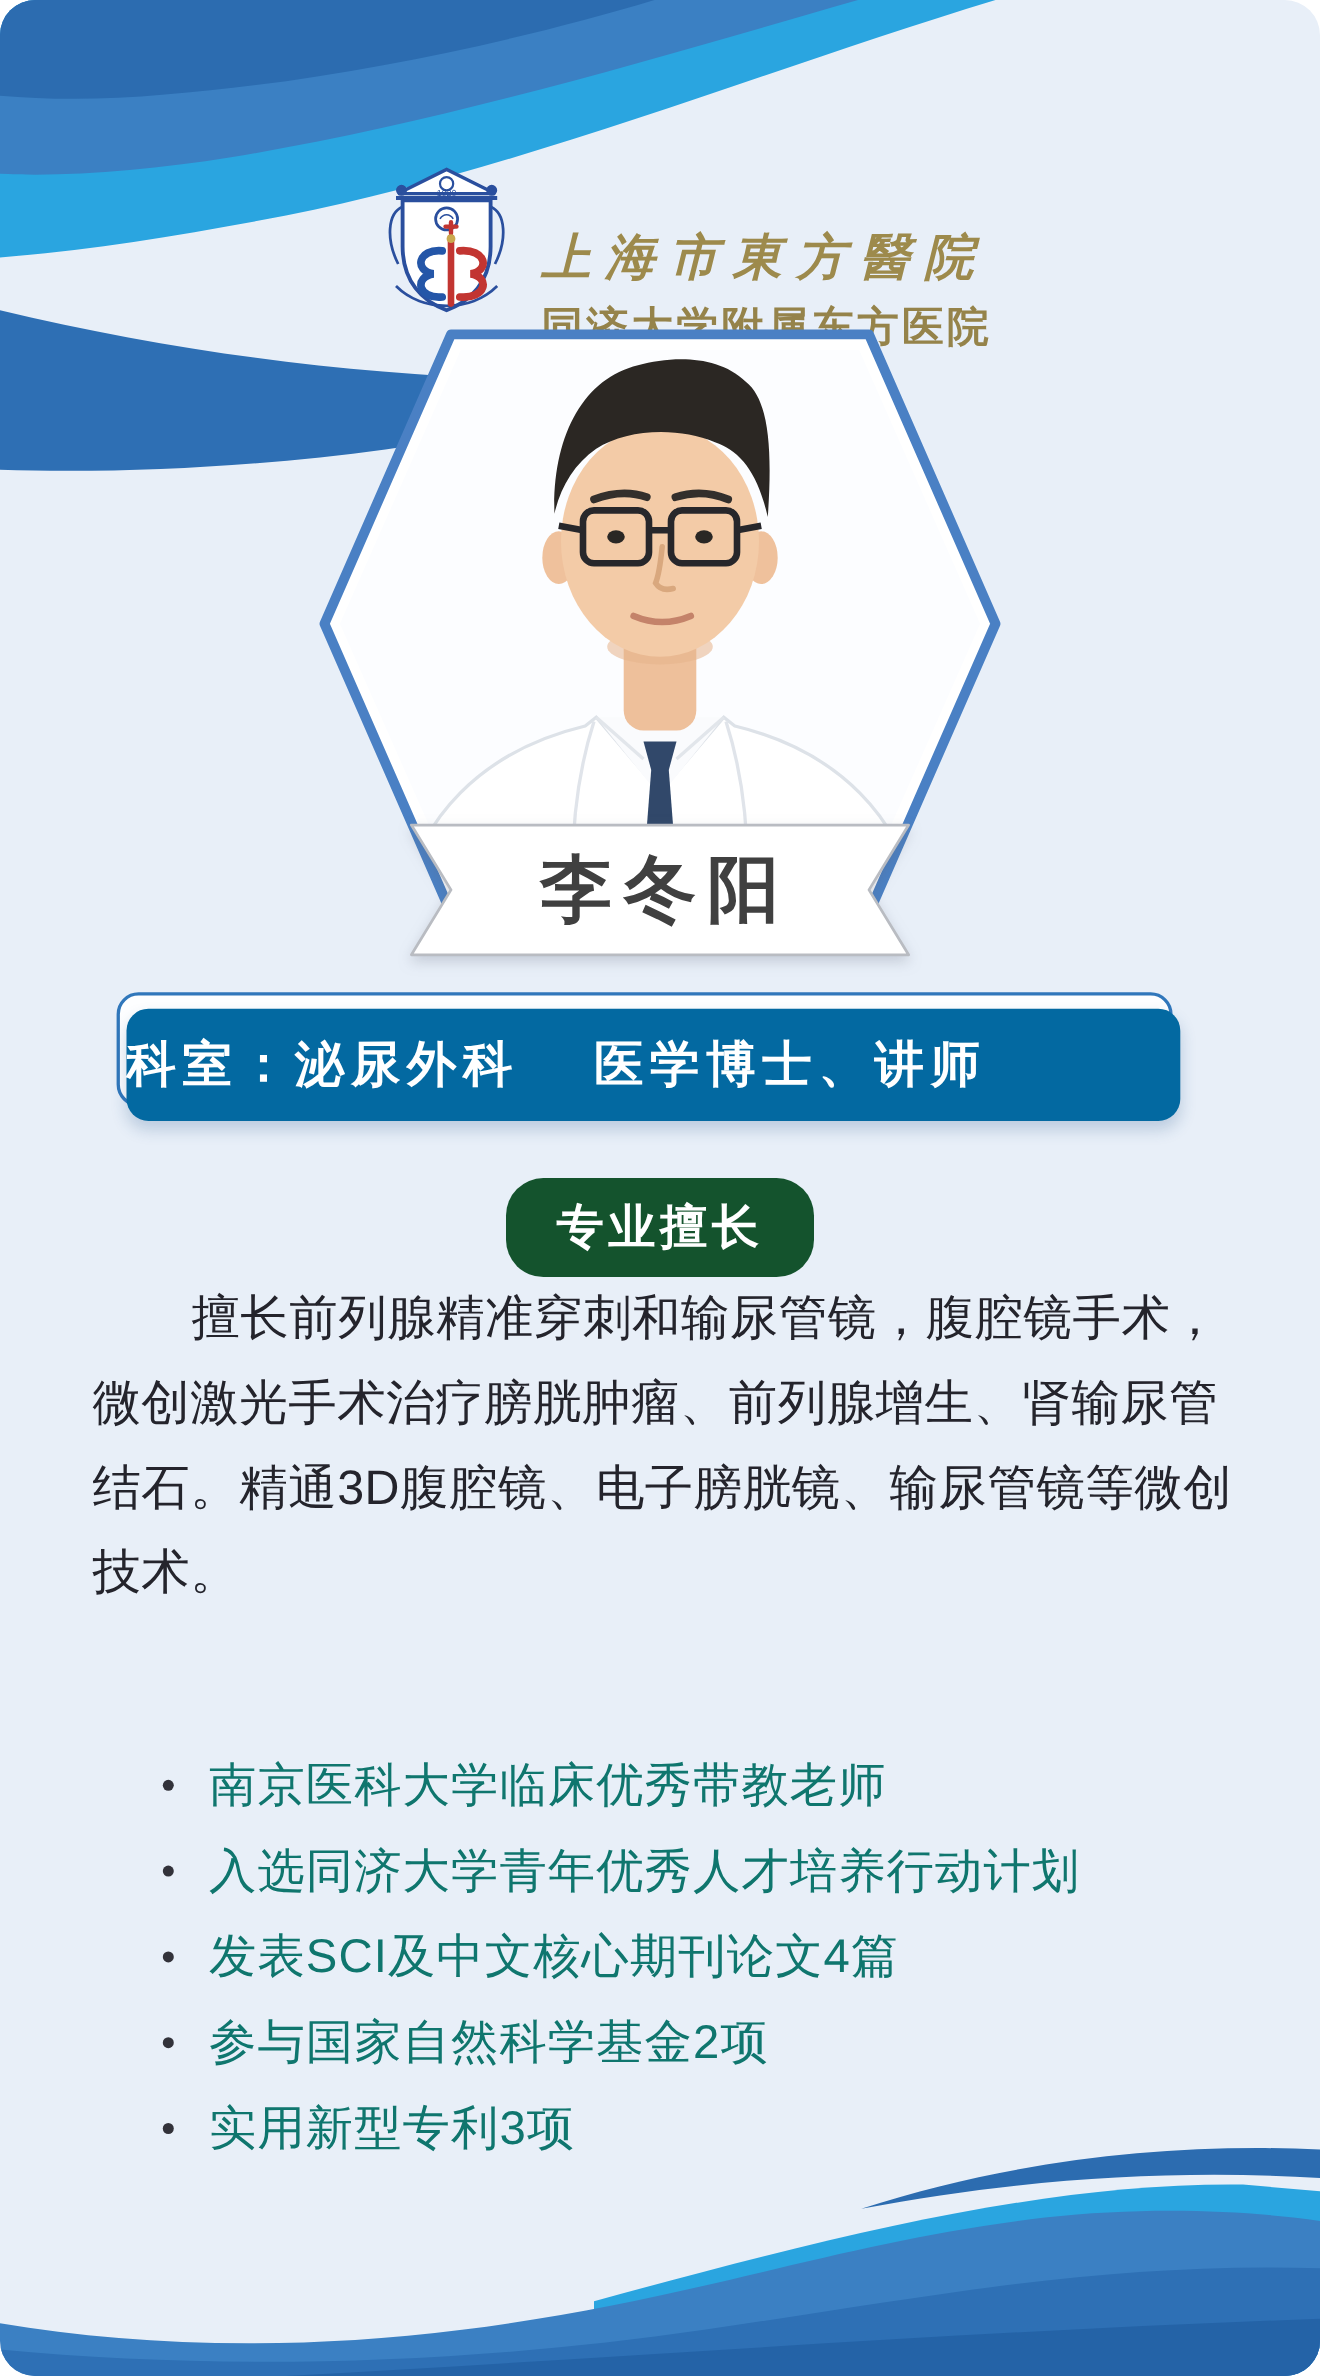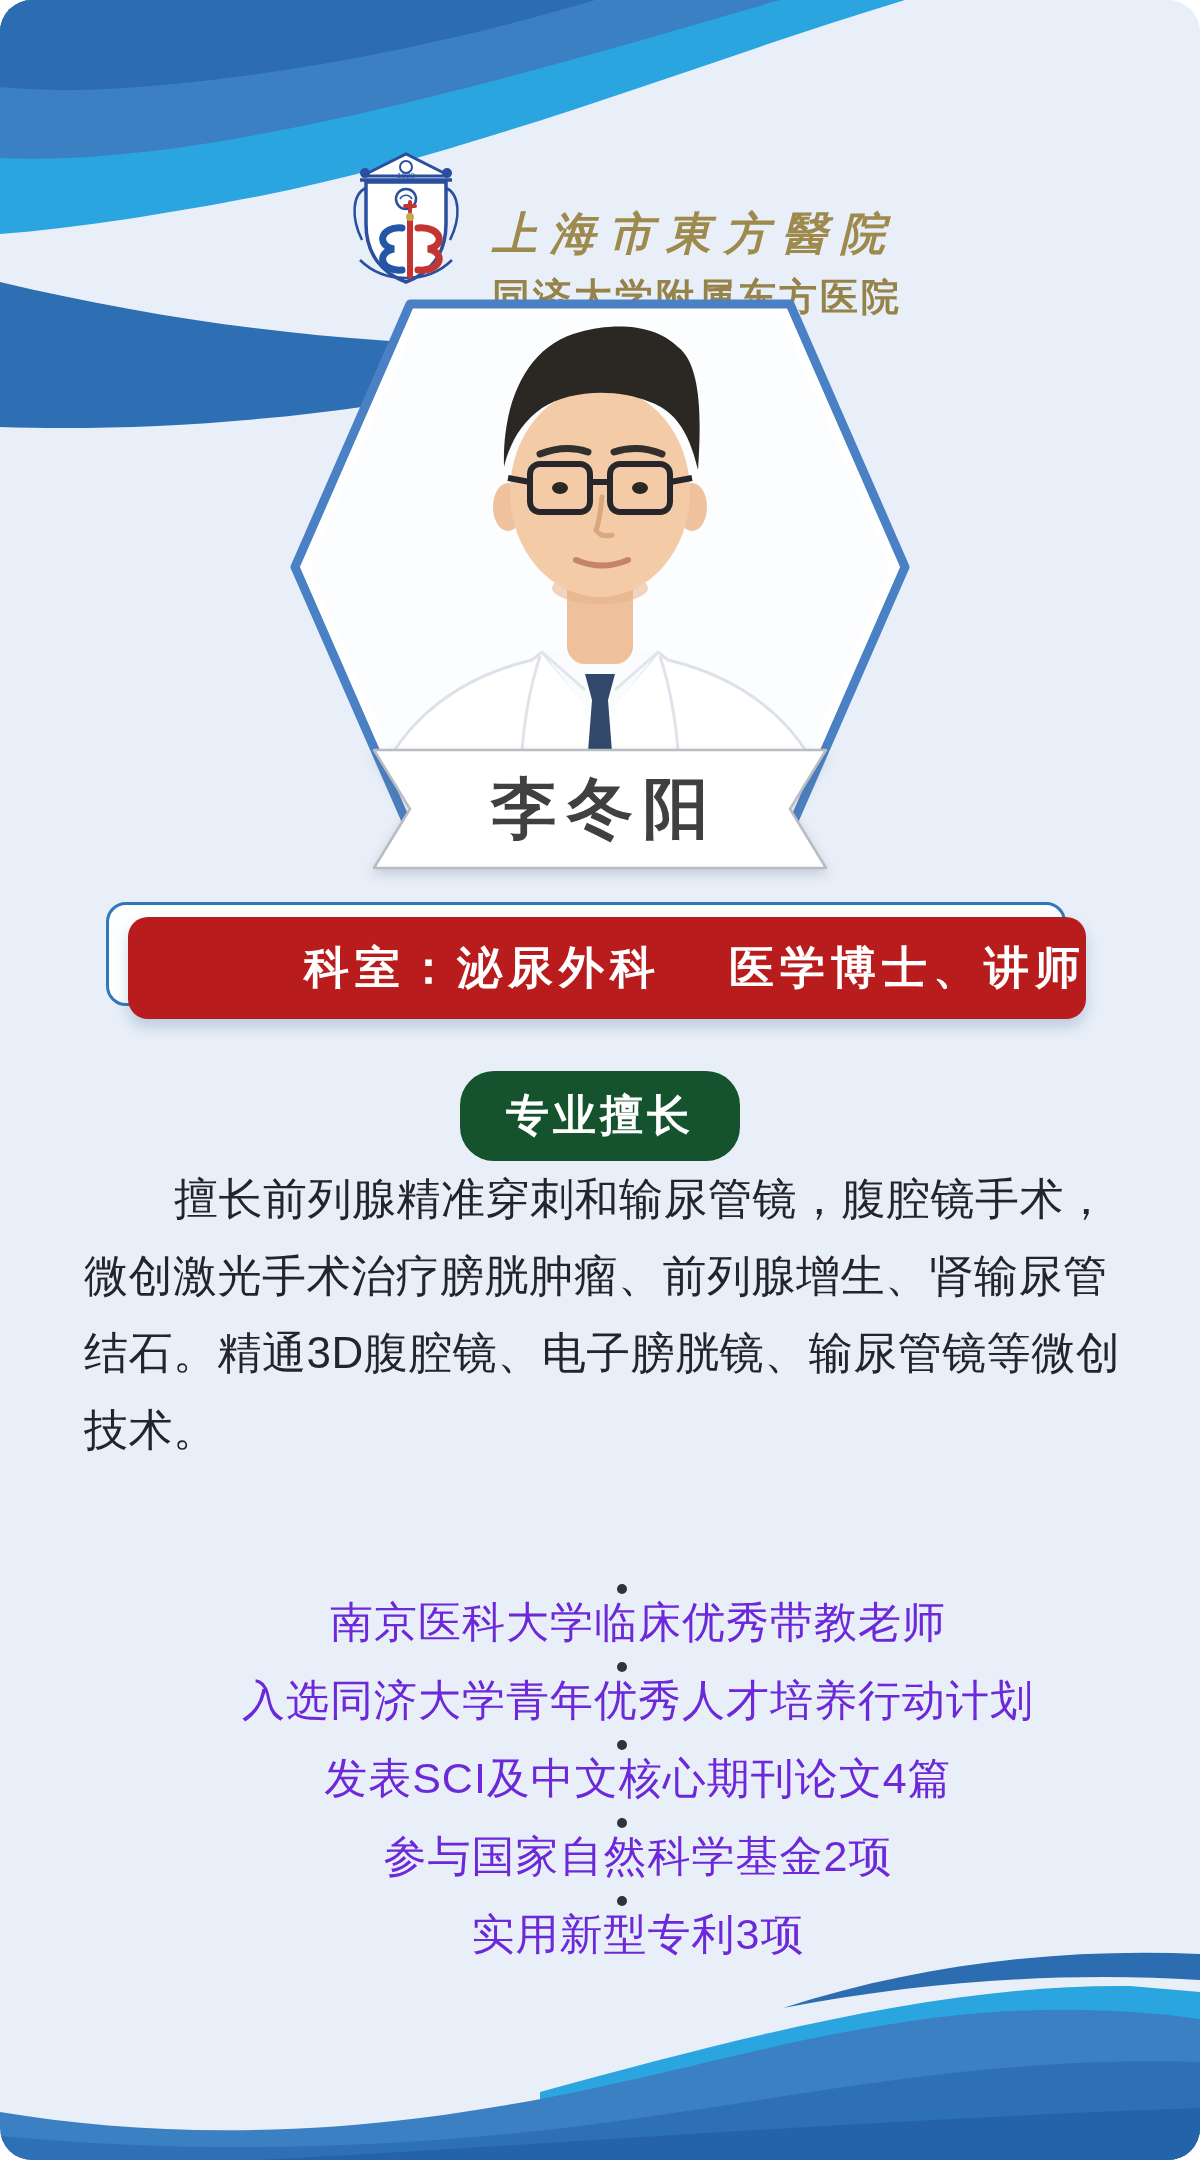"科室：泌尿外科" .dept-main { background: #b91c1c -> #0369a1; justify-content: flex-end -> flex-start; left: 22px -> 9px }
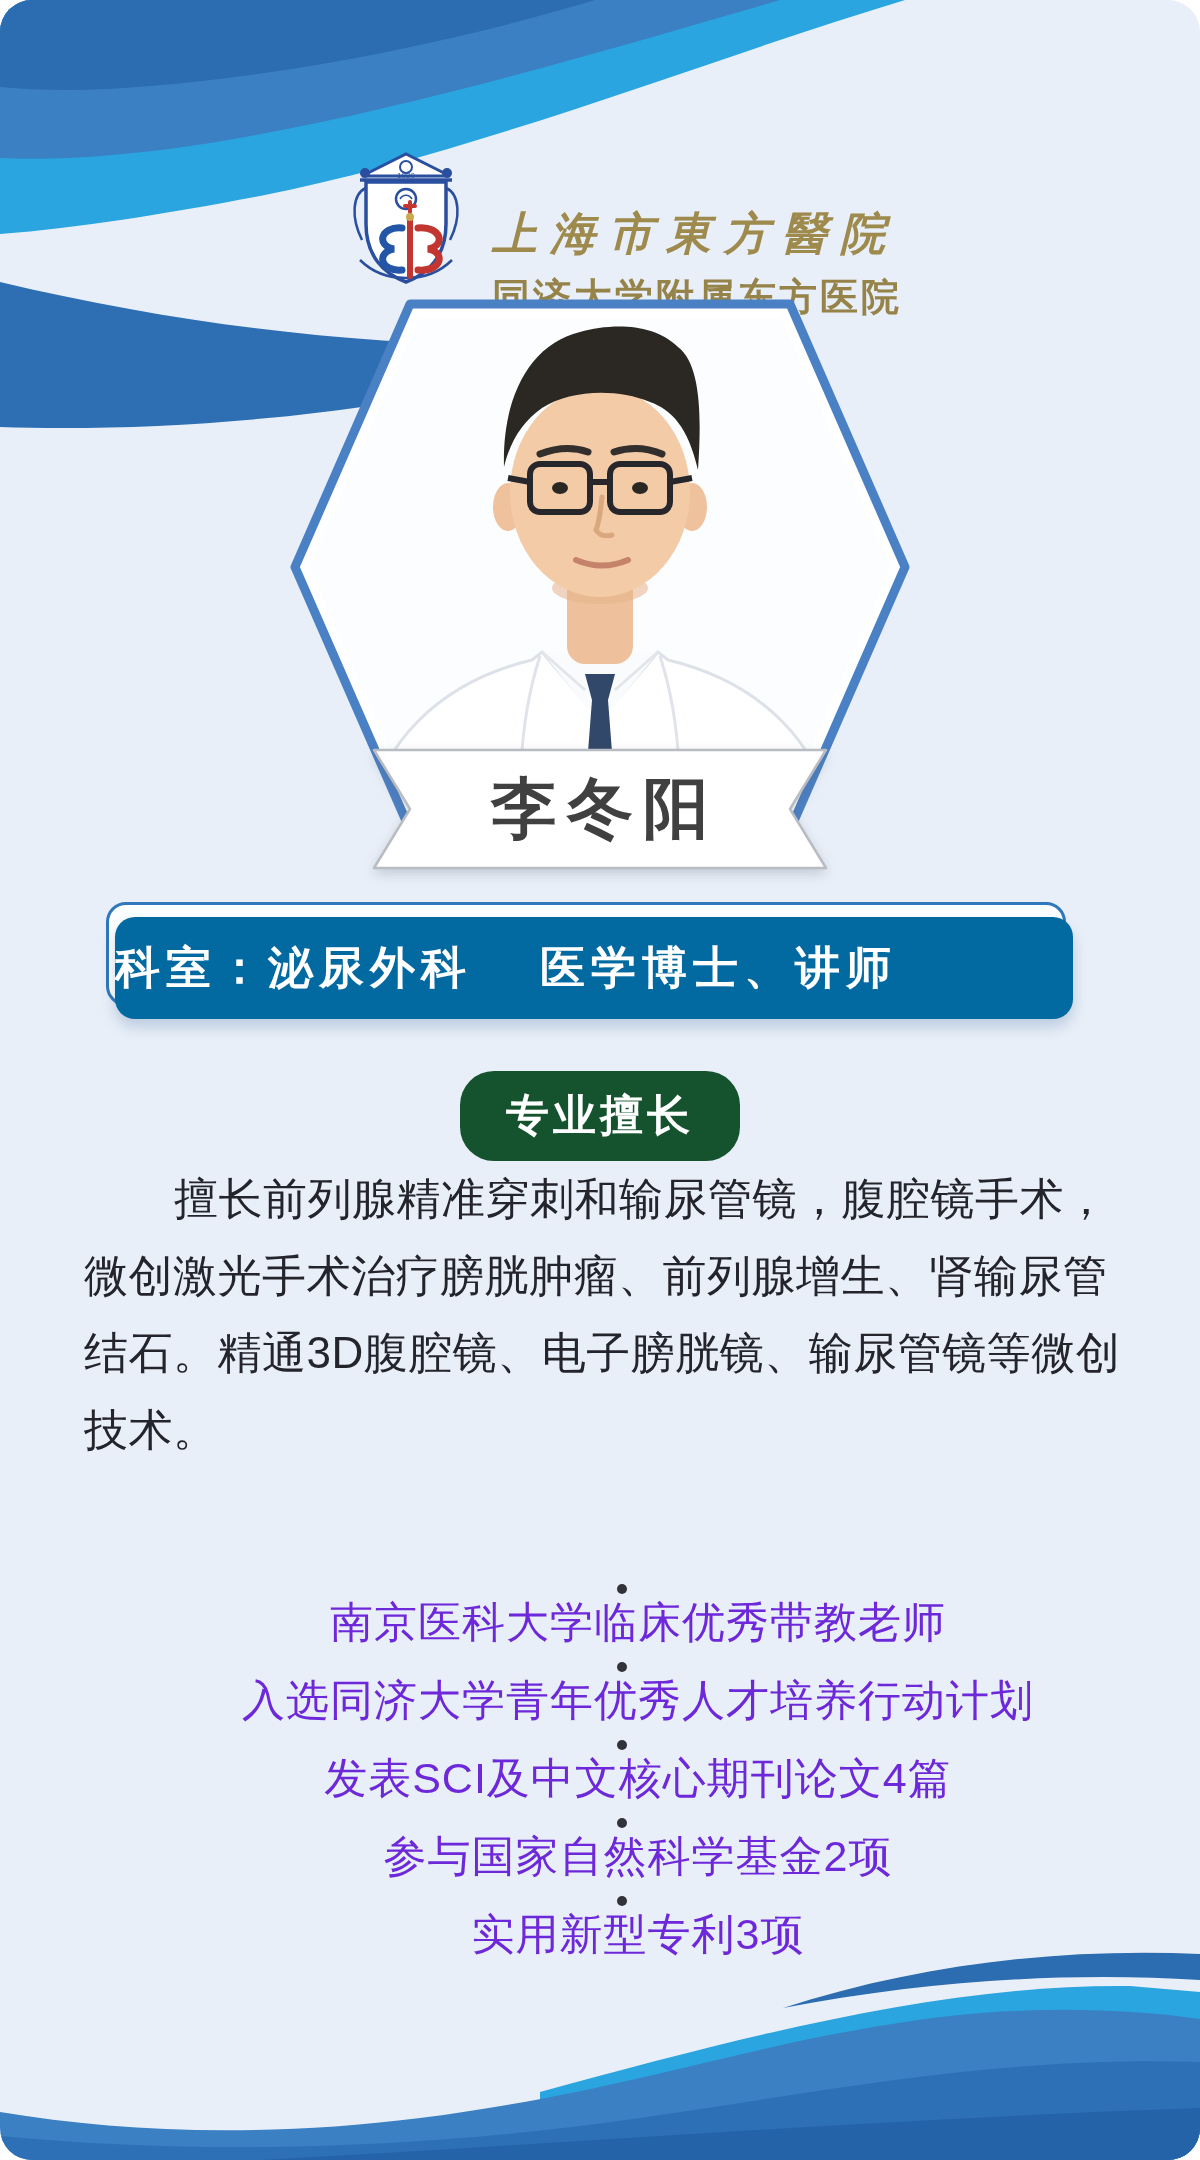"南京医科大学临床优秀带教老师" .exp-list li { color: #6d28d9 -> #0f766e; flex-direction: column -> none }
